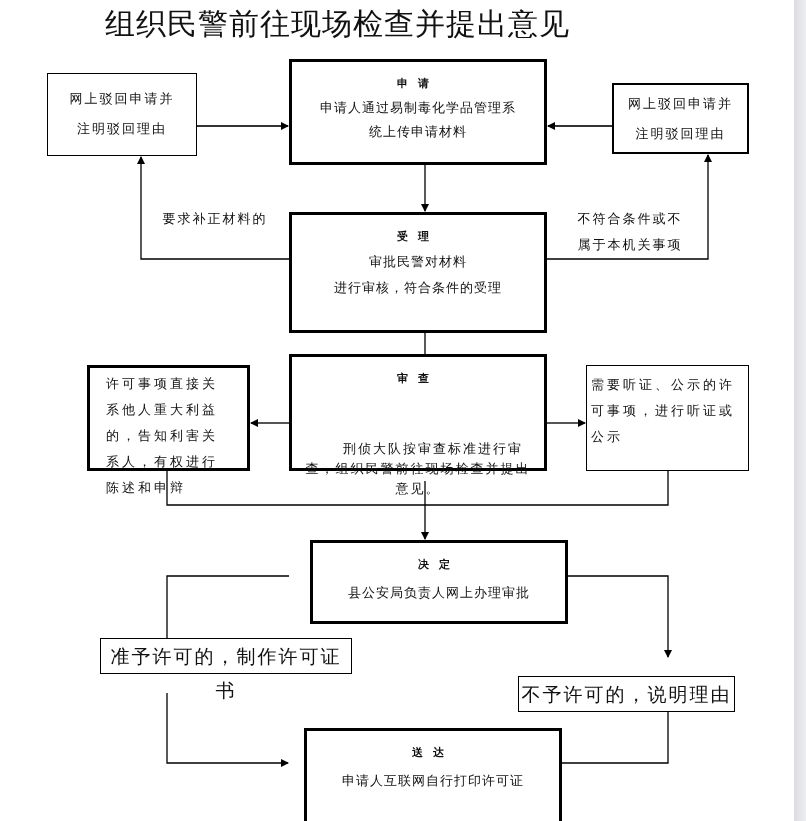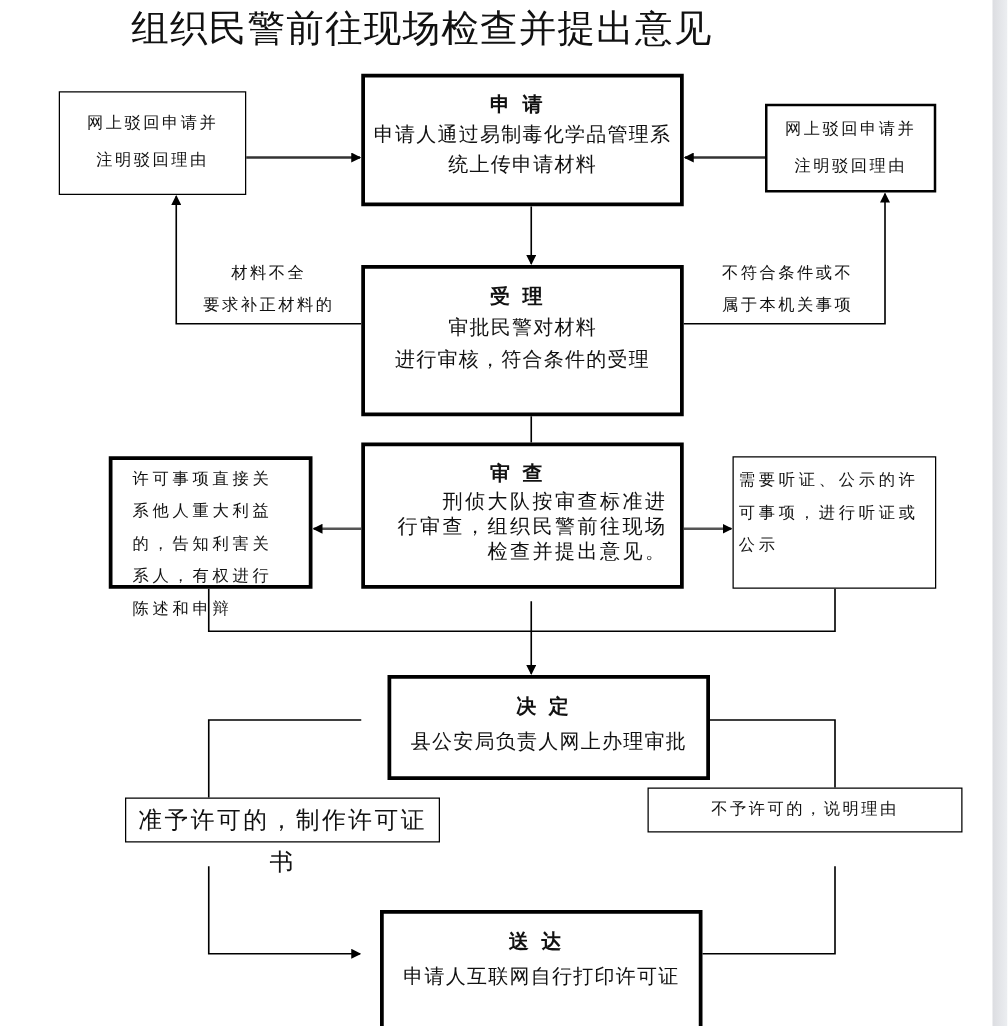"申请" .box .head { font-size: 16px -> 11px }
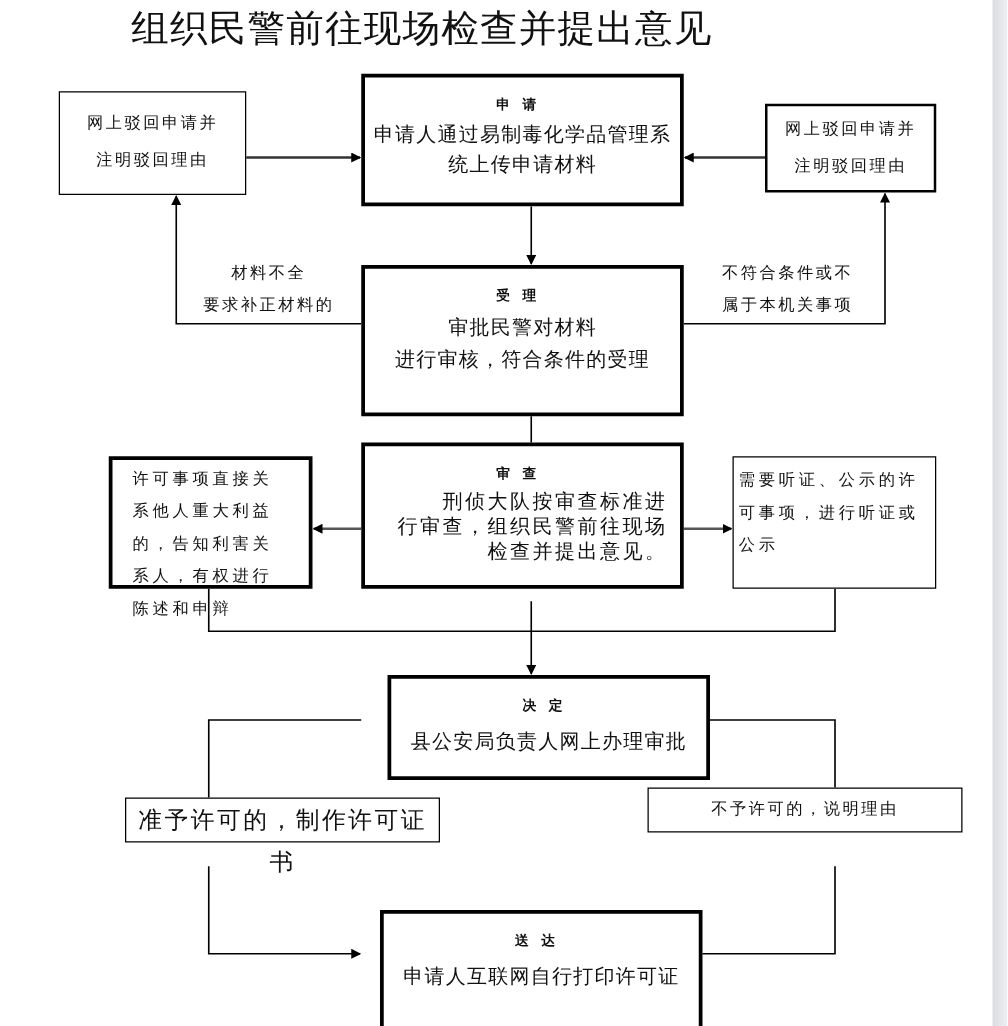"申请人通过易制毒化学品管理系" .box .body { font-size: 16px -> 13px }
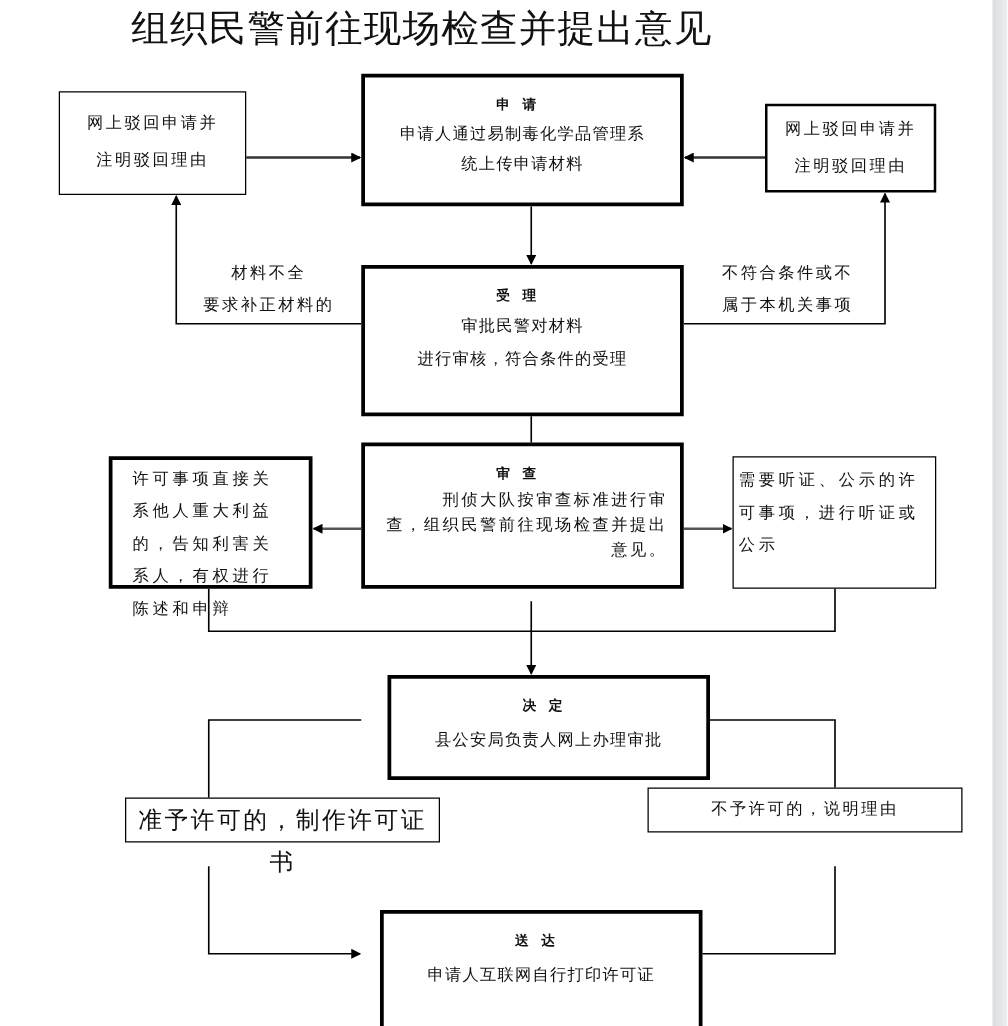"材料不全" div { html: <div>材料不全</div> -> none }
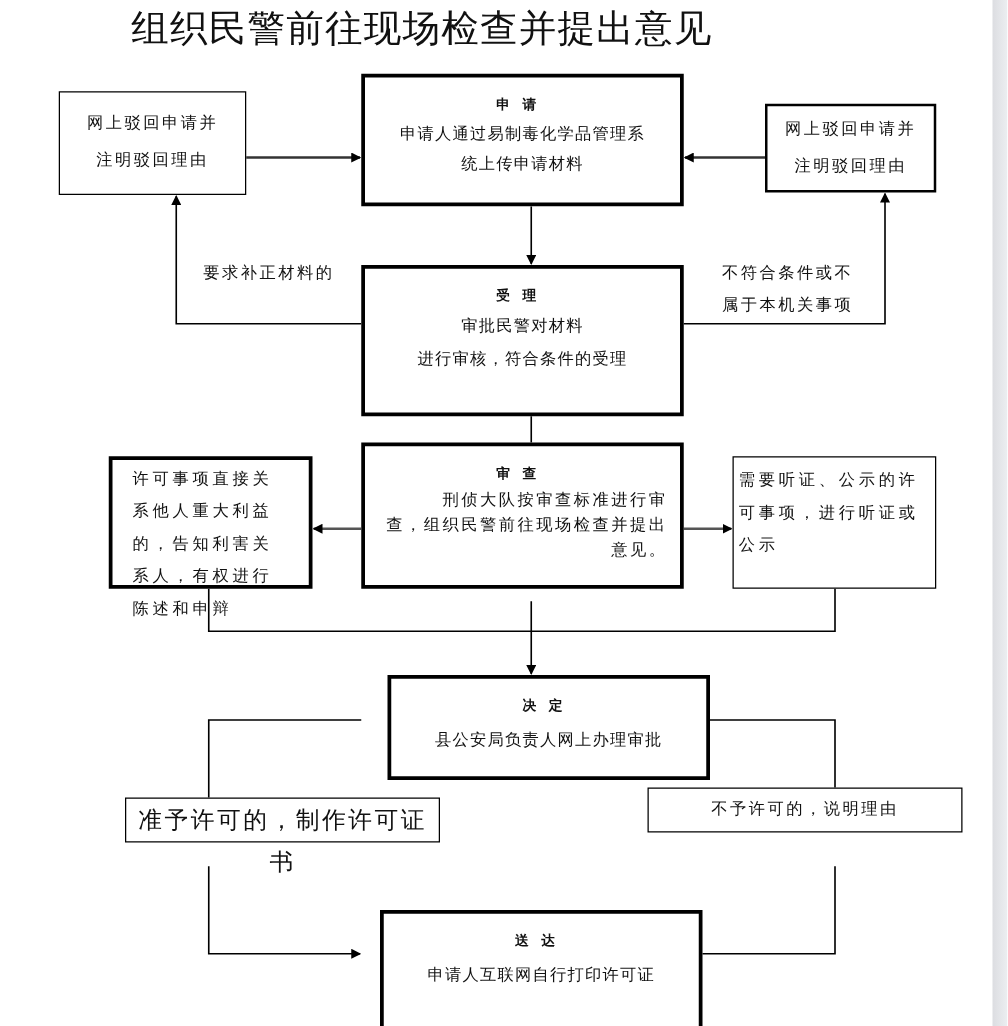"刑侦大队按审查标准进行审查，组织民警前往现场检查并提出意见。" div.body { margin-top: none -> 48px; text-align: right -> center }
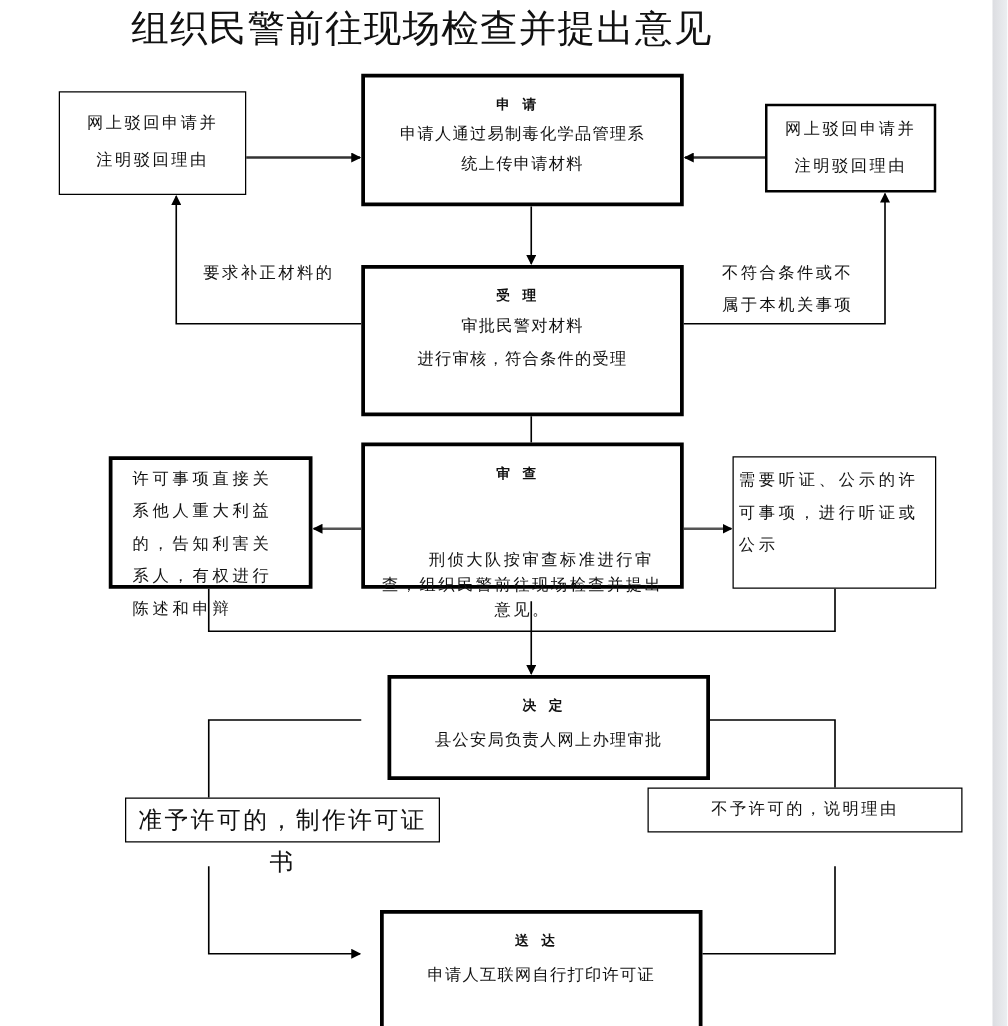"不予许可的，说明理由" div.box { font-size: 13px -> 19px; top: 630px -> 676px; width: 252px -> 217px }
